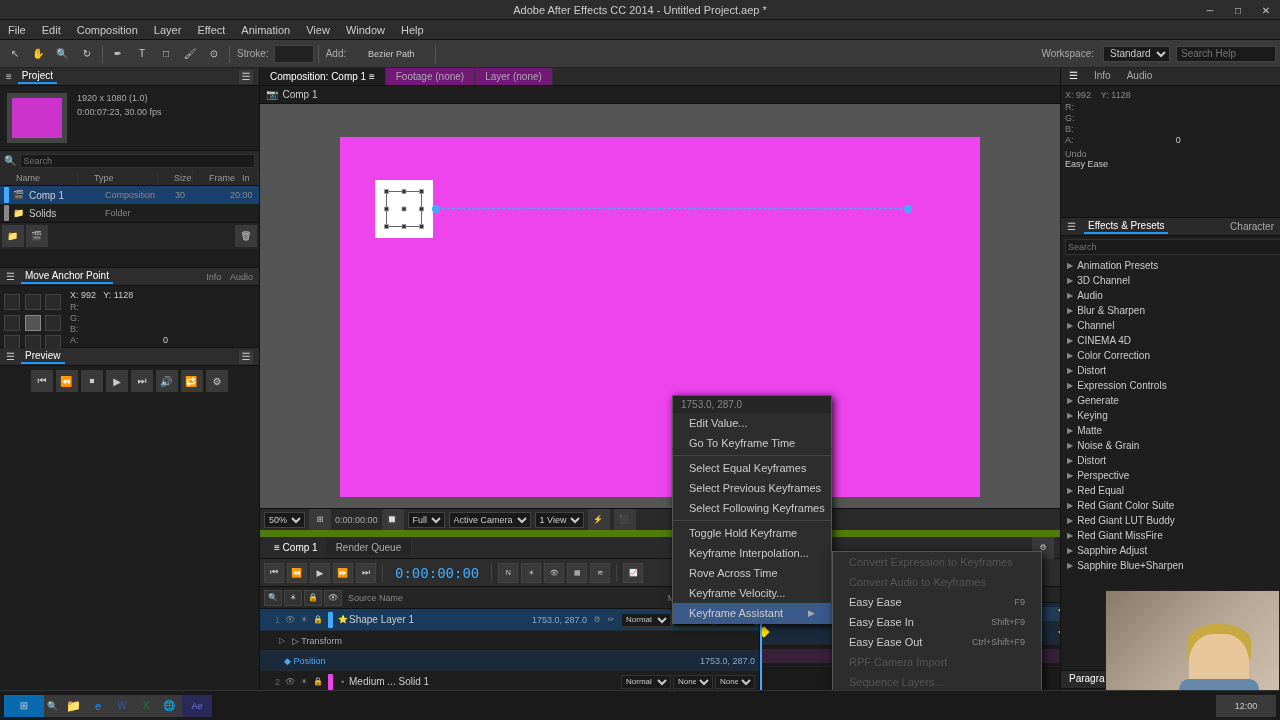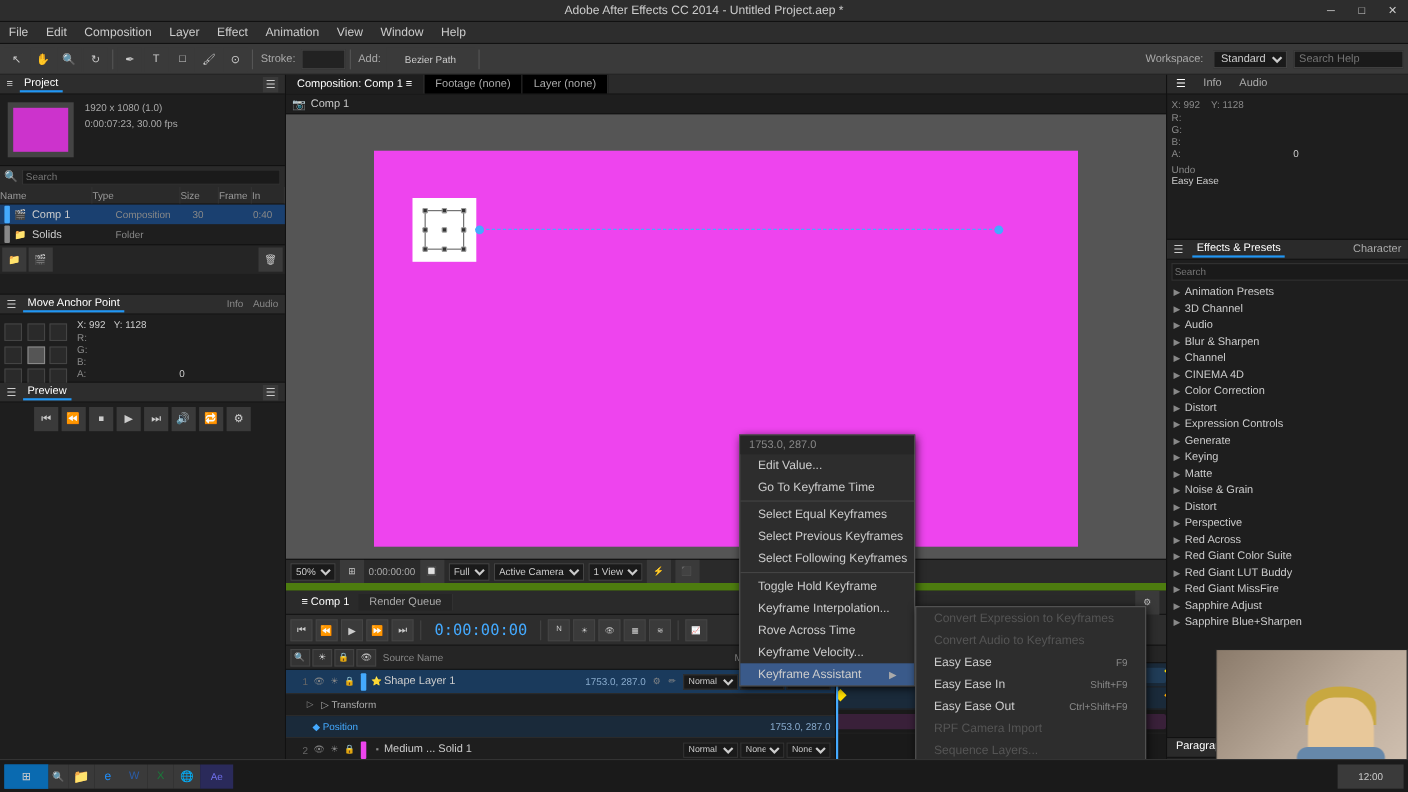"Footage (none)" .ptab { background: #000000 -> #701a75 }
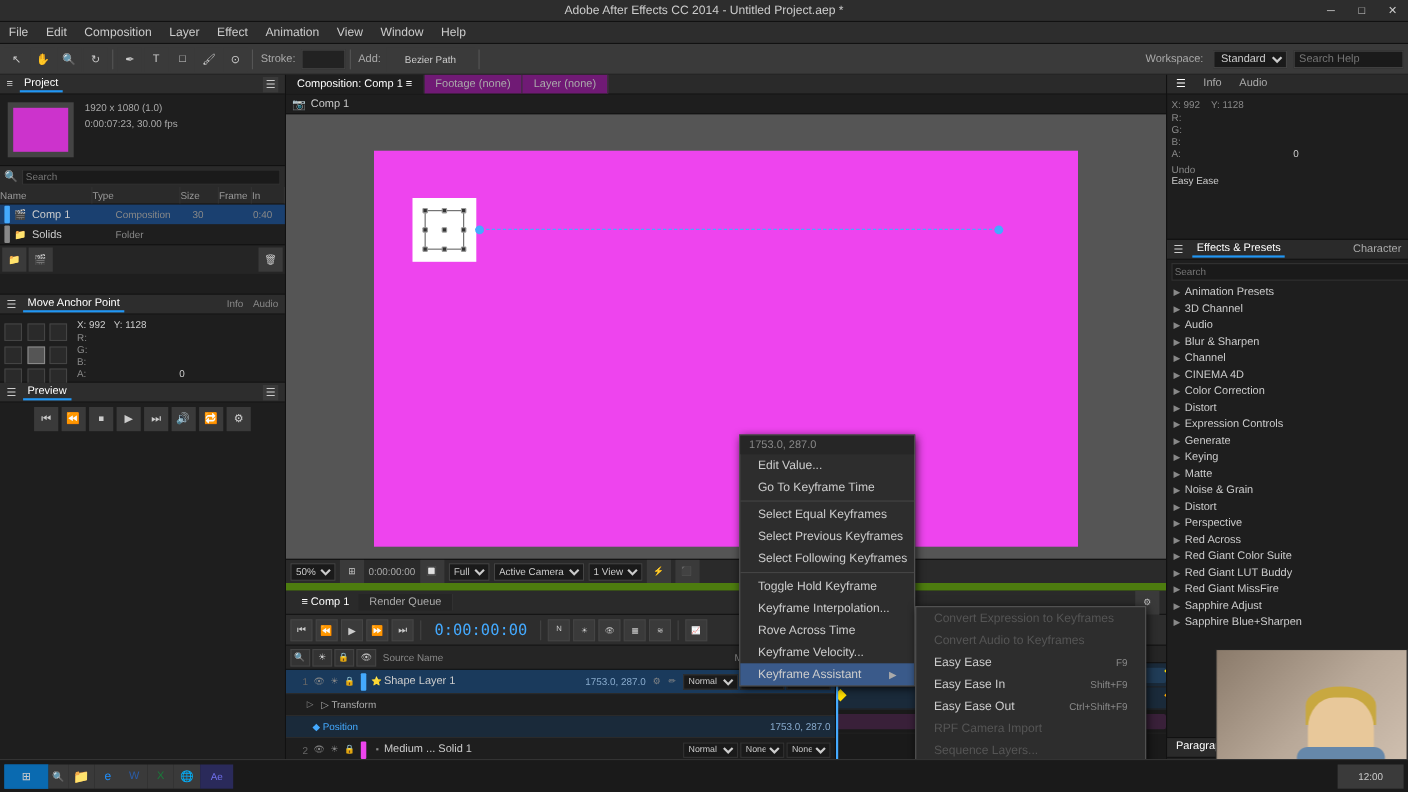"Name" .th-cell { padding: 0 0 -> 0 16px }
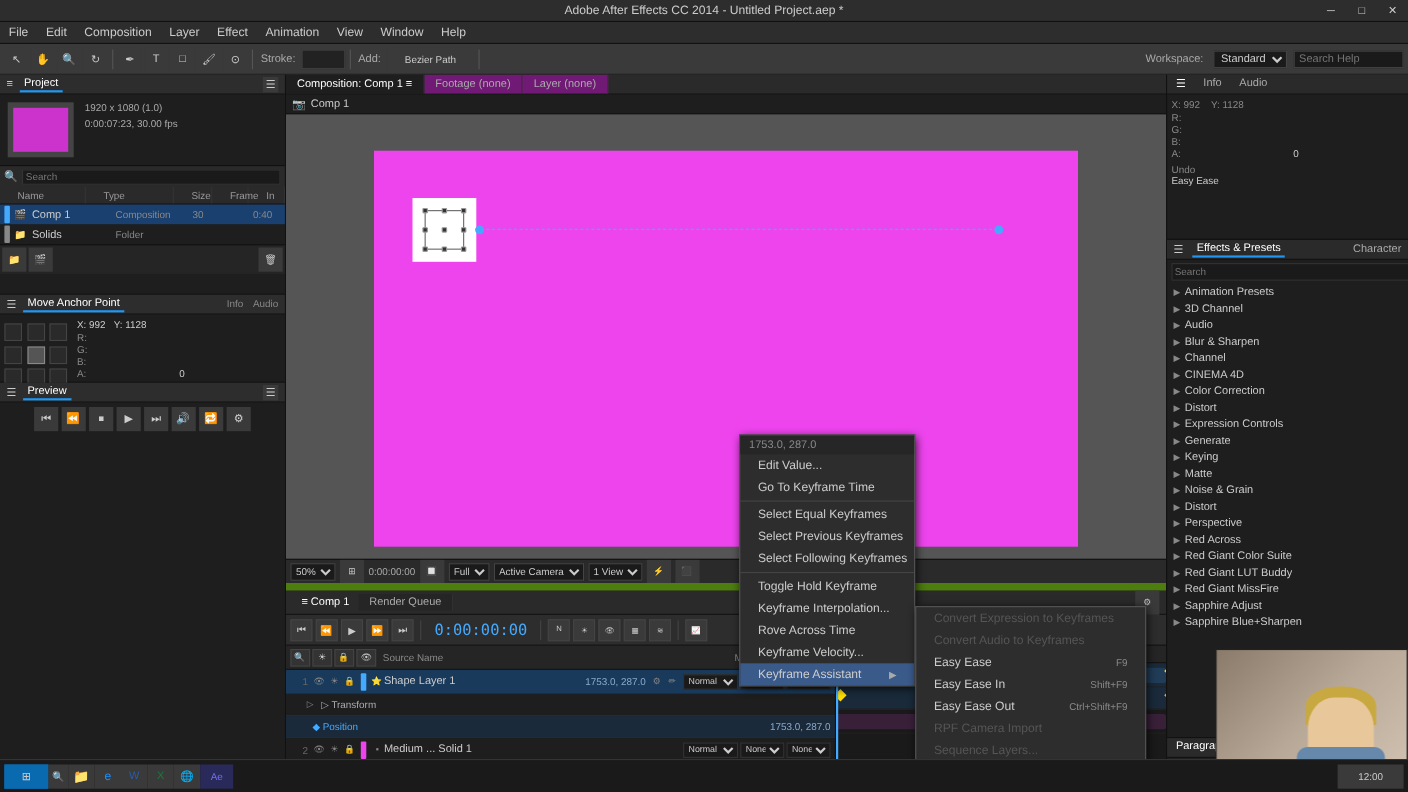"0:40" div.proj-item-frame { text: 0:40 -> 20:00 }
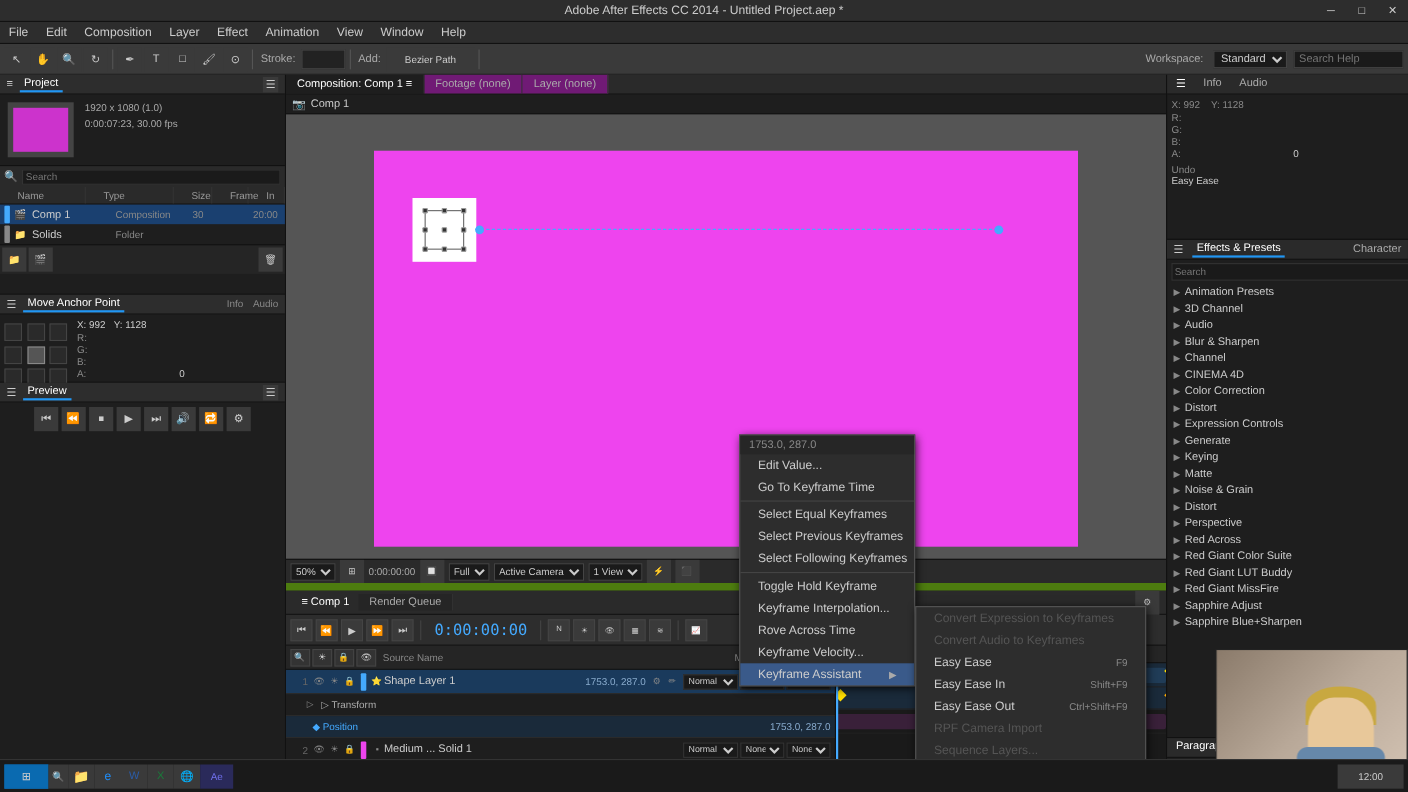"Red Across" span { text: Across -> Equal }
